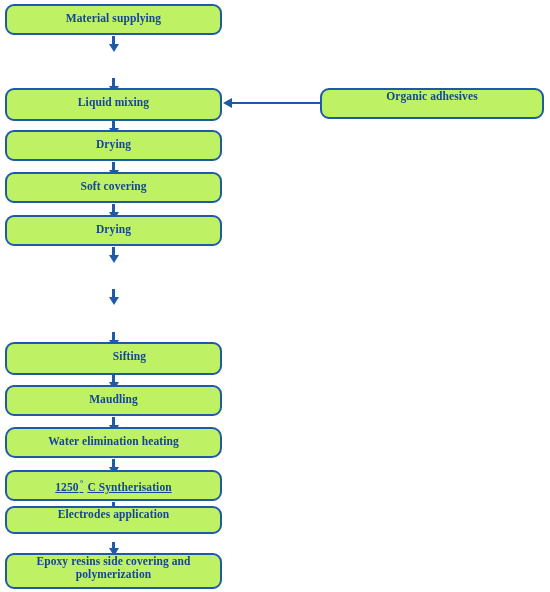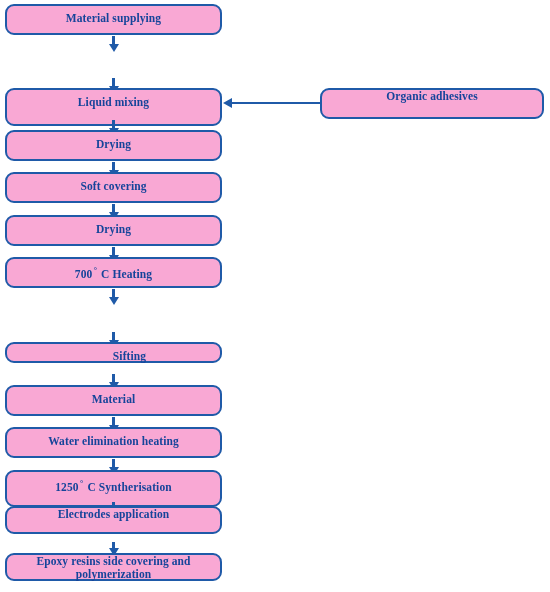"Material supplying" .node { background: #f9a8d4 -> #bef264 }
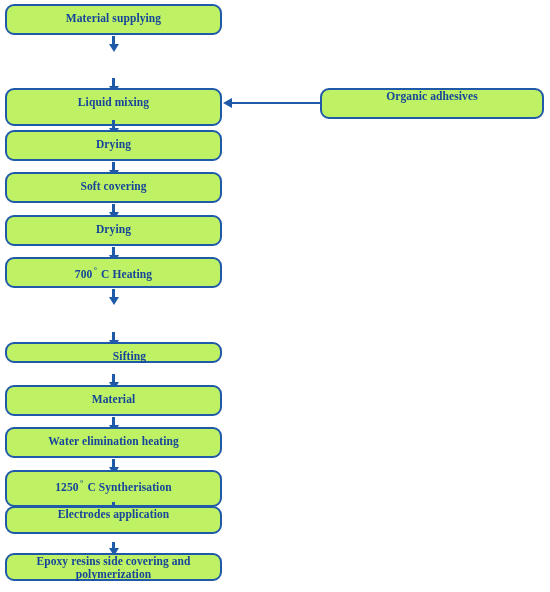"Liquid mixing" div.node { height: 38px -> 33px }
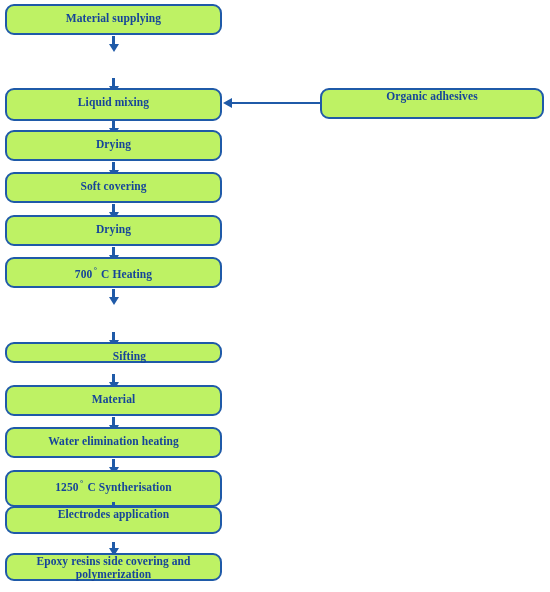"700° C Heating" div.node { html: <div> <span><span>700</span><span>°</span><span>C Heating</span></span> </div> -> none }
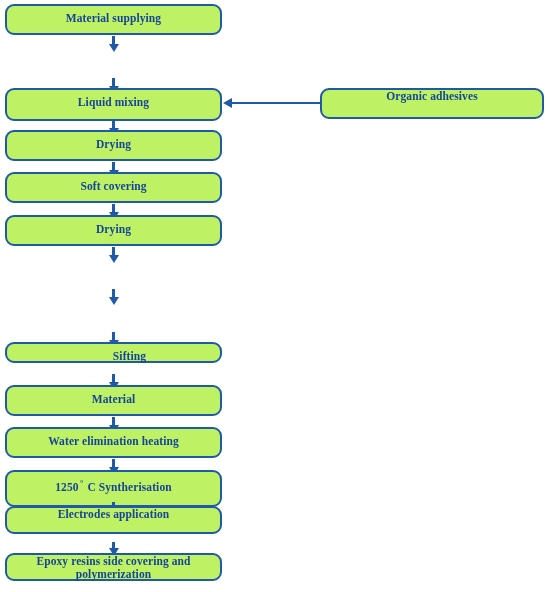"Sifting" div.node { height: 21px -> 33px }
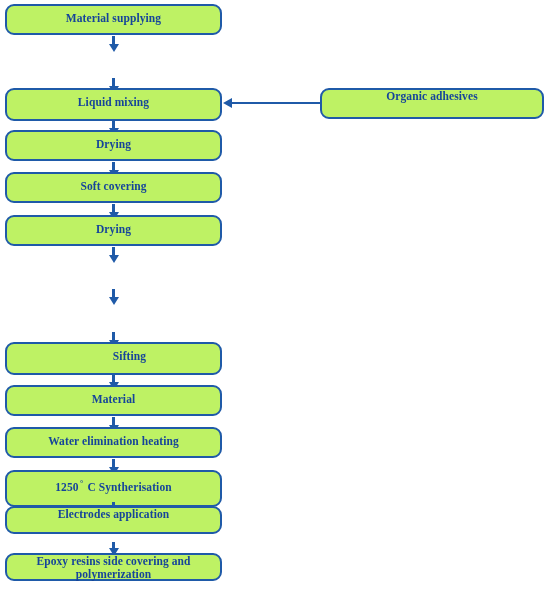"Material" span.label { text: Material -> Maudling }
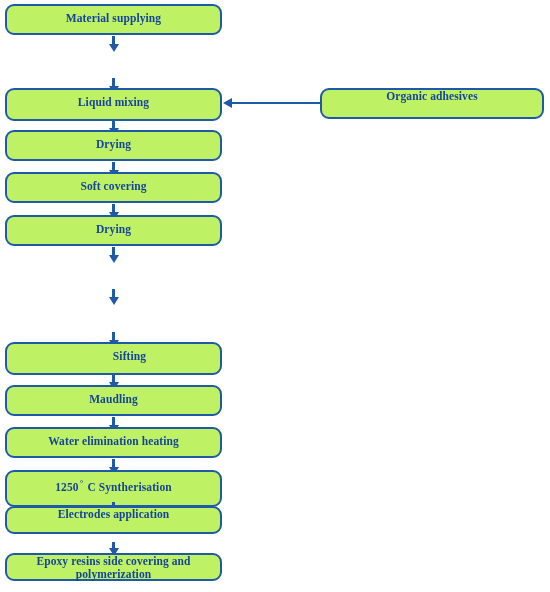"Water elimination heating" div.node { border-radius: none -> 10px }
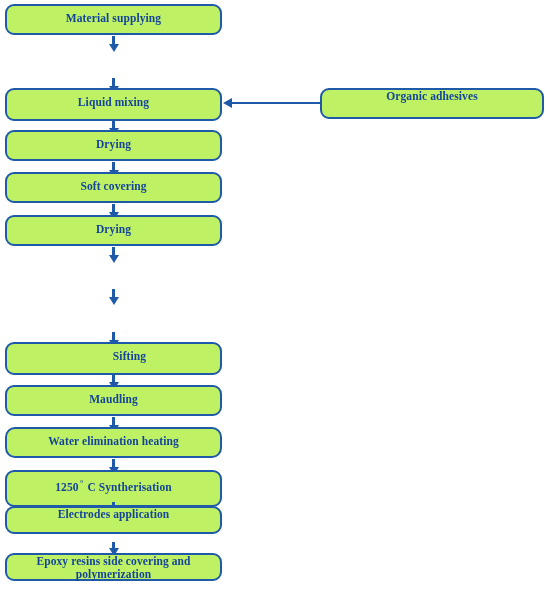"1250° C Syntherisation" div.node { height: 37px -> 31px; text-decoration: none -> underline }
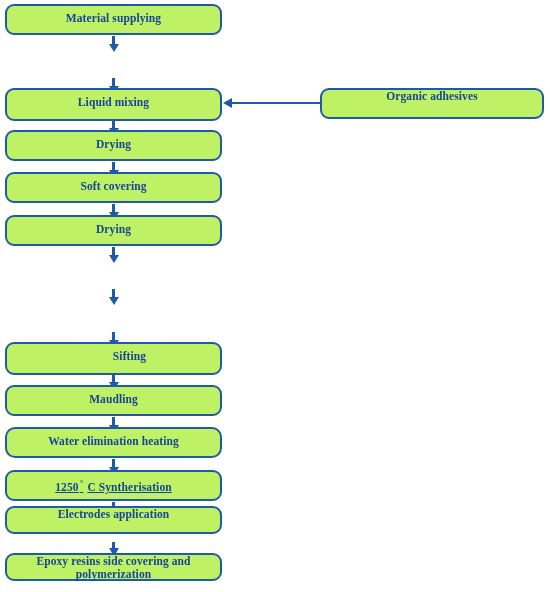"Epoxy resins side covering and" div.node { height: 28px -> 36px }
